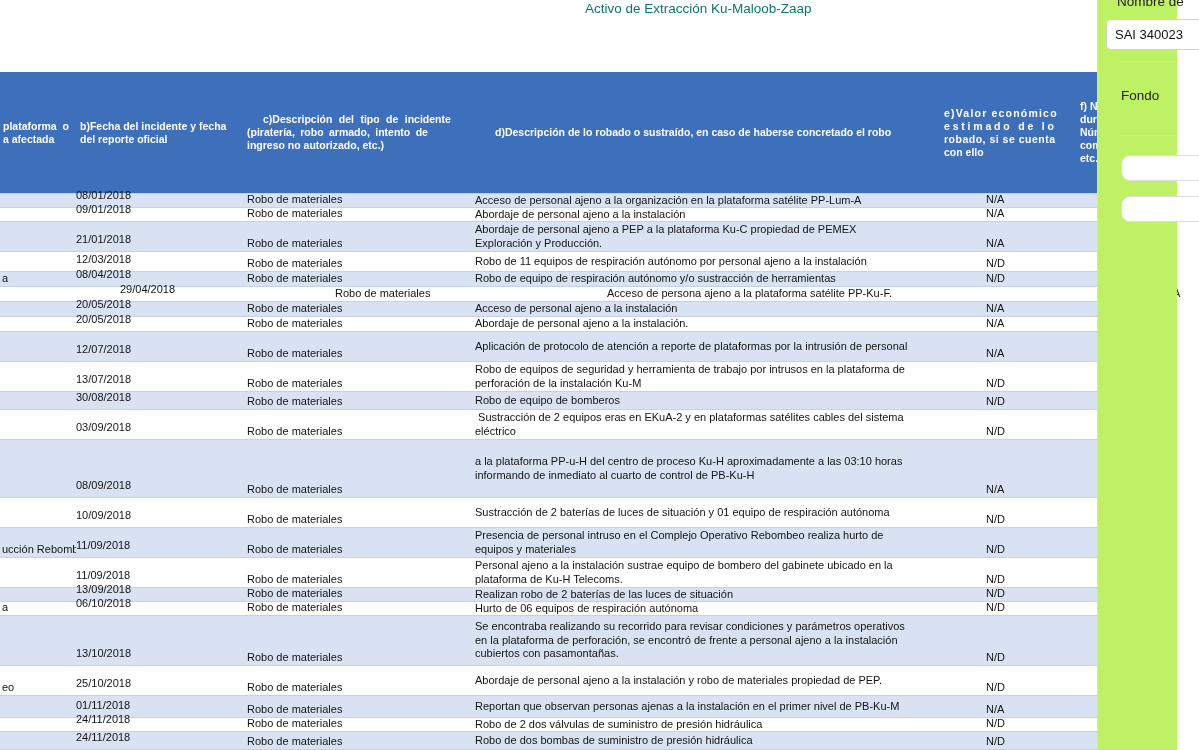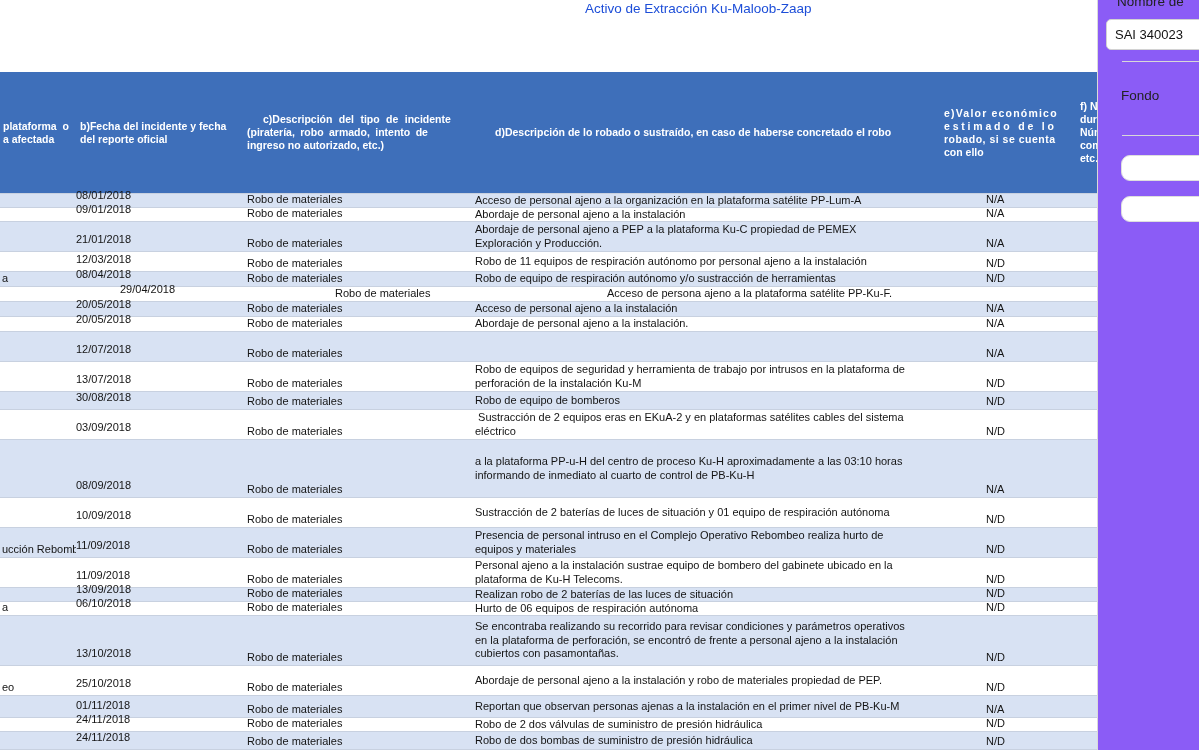"Activo de Extracción Ku-Maloob-Zaap" .title { color: #1d4ed8 -> #0f766e }
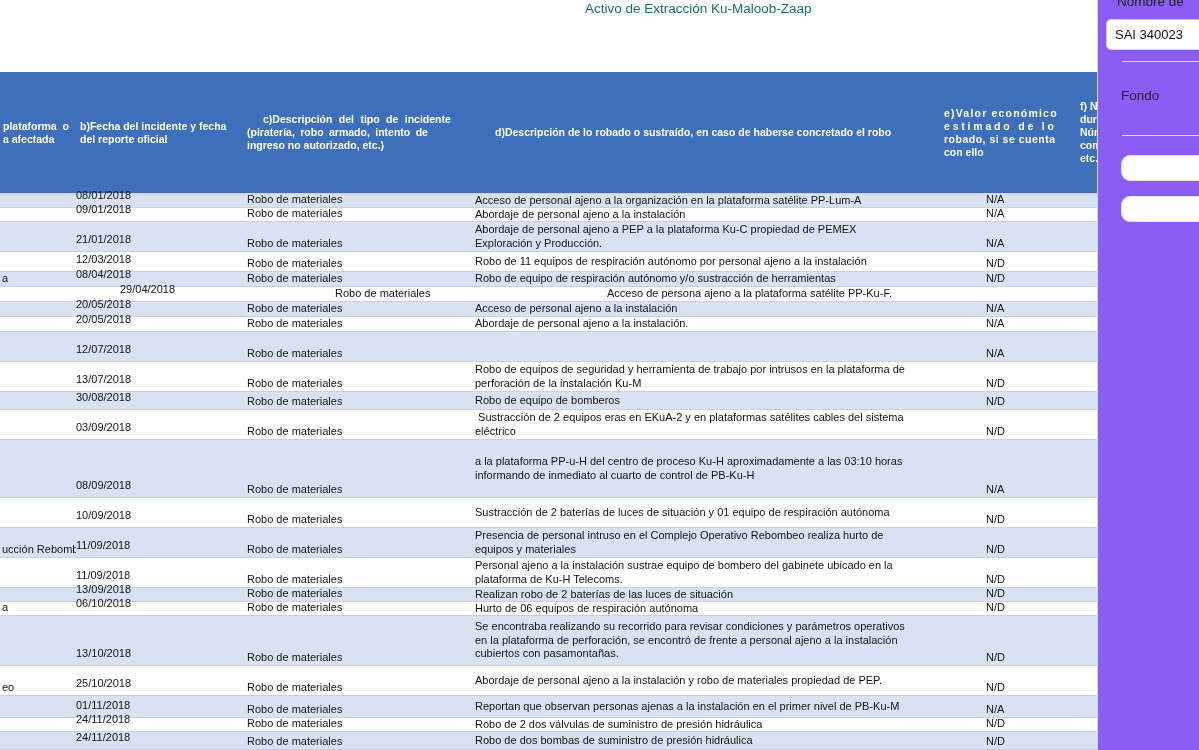"Nombre de" .panel { background: #8b5cf6 -> #bef264; width: 102px -> 80px }
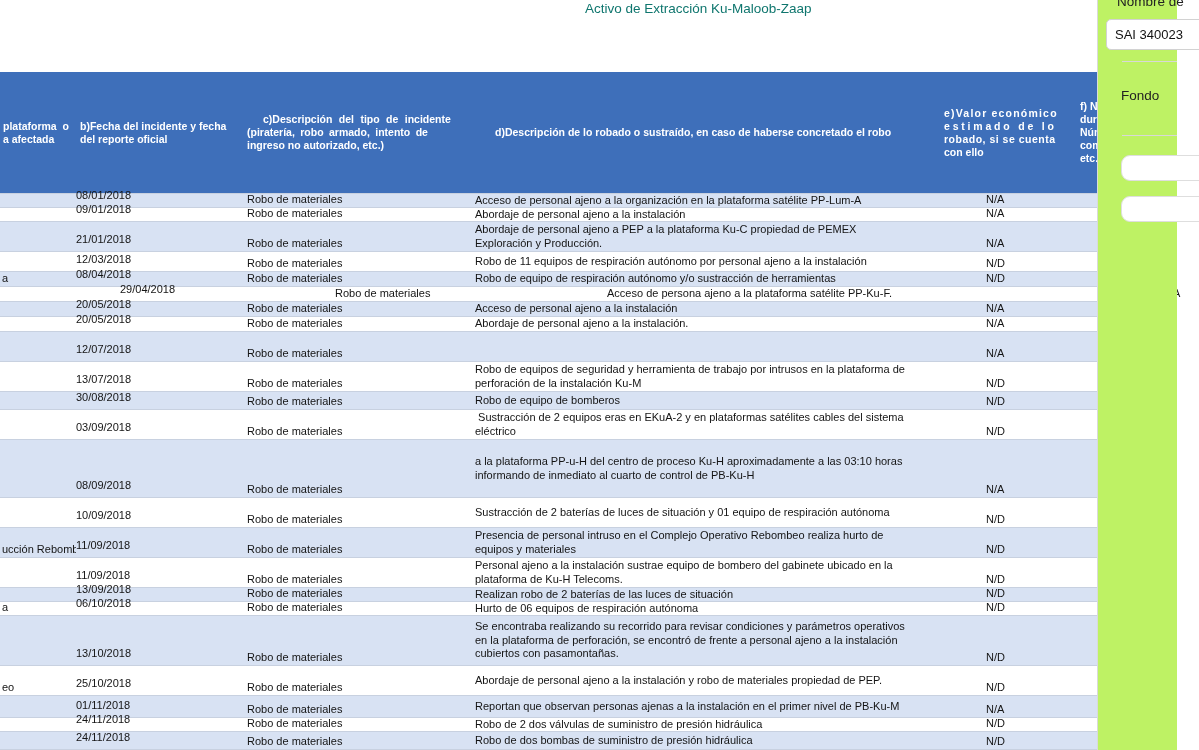"Aplicación de protocolo de atención" div.dline { html: none -> <div>Aplicación de protocolo de atención a reporte de plataformas por la intrusión de personal</div> }
